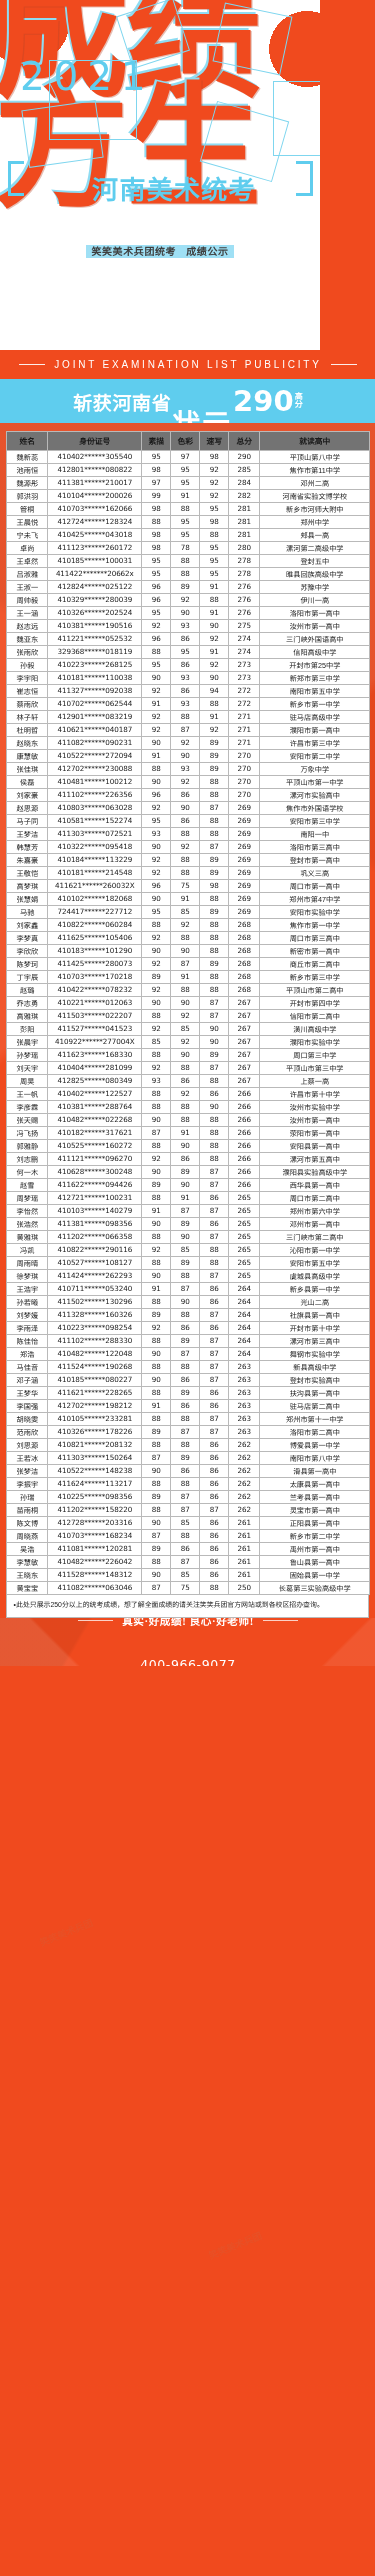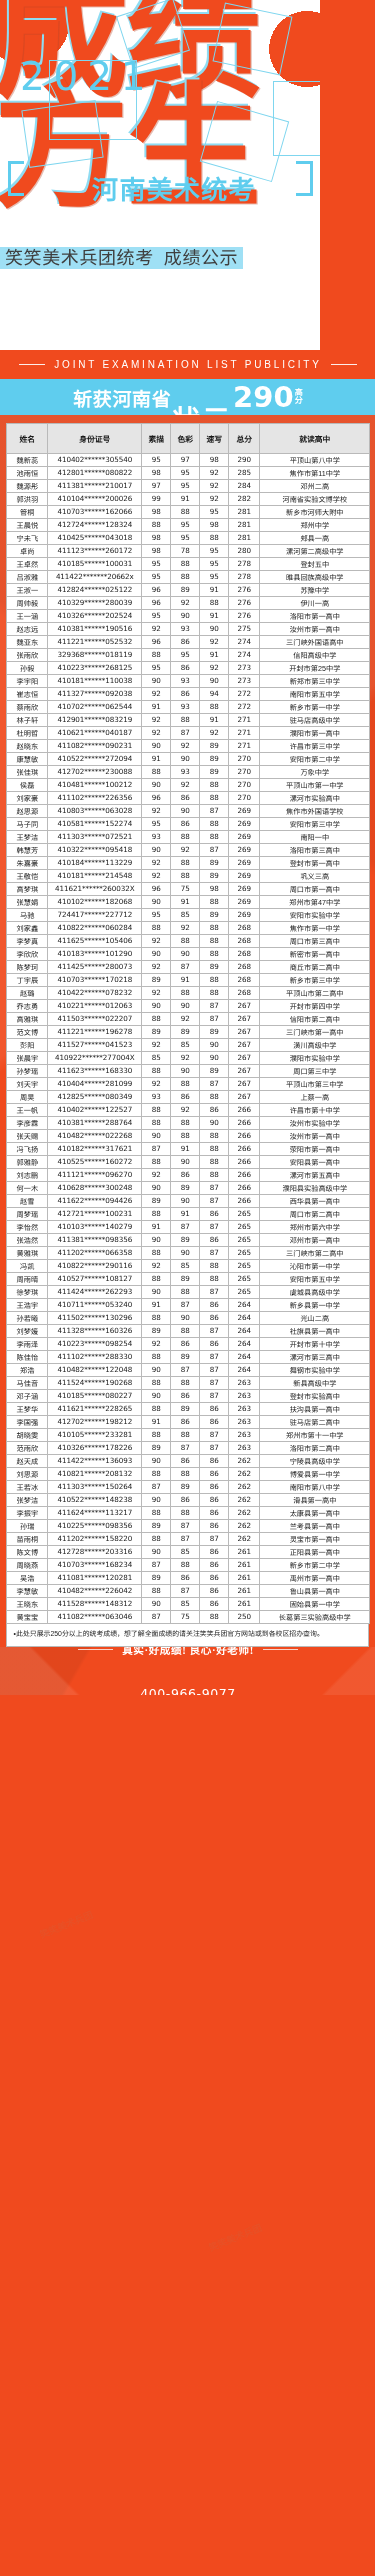"笑笑美术兵团统考 成绩公示" .hero-sub-cn2 { font-size: 18px -> 10px; font-weight: 400 -> 700; text-align: none -> center }
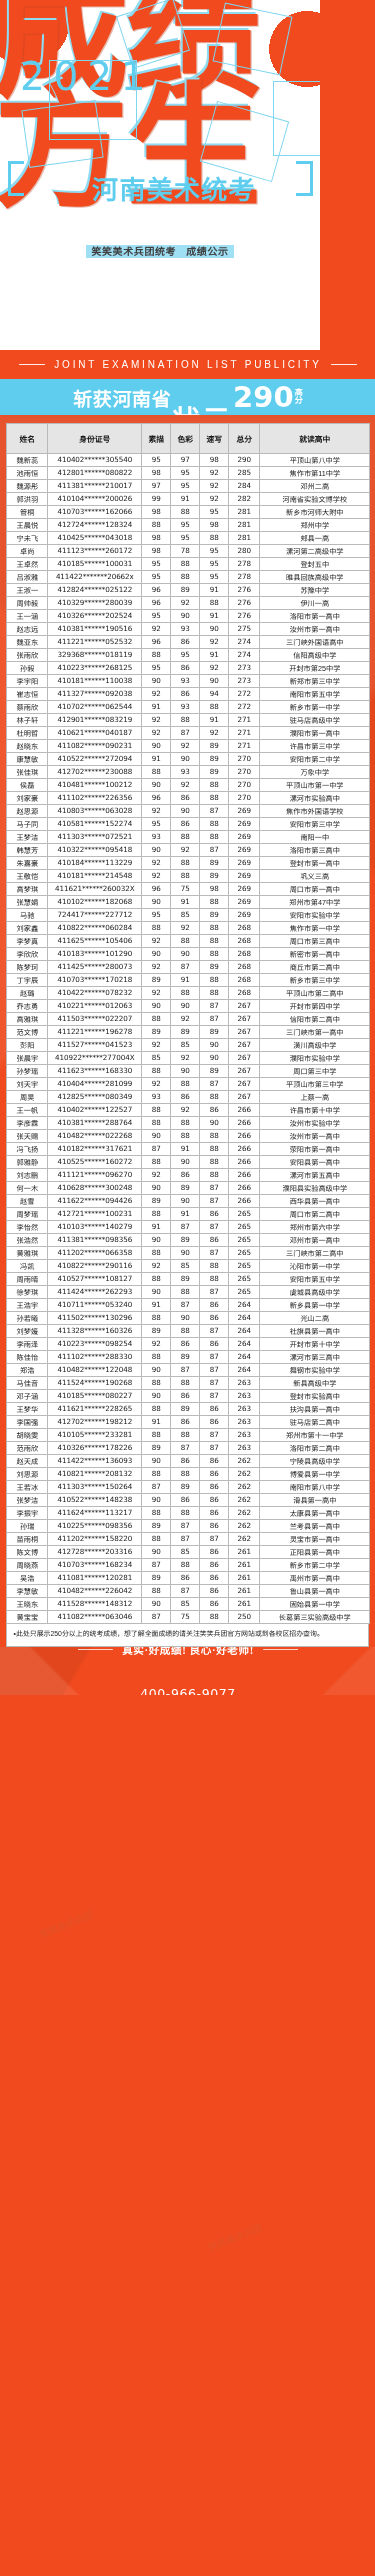"斩获河南省" .champ { height: 36px -> 44px }
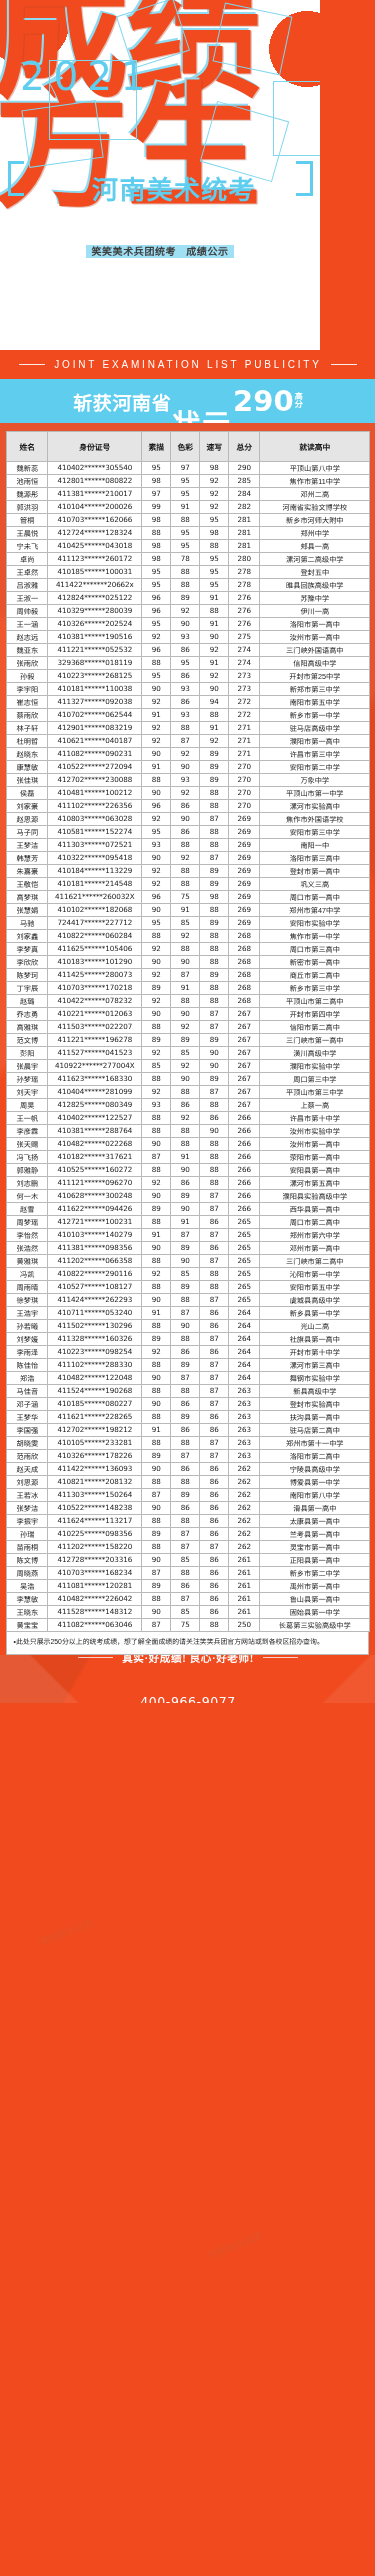"姓名" table.grades th { background: #e5e5e5 -> #737373; height: 30px -> 19px }
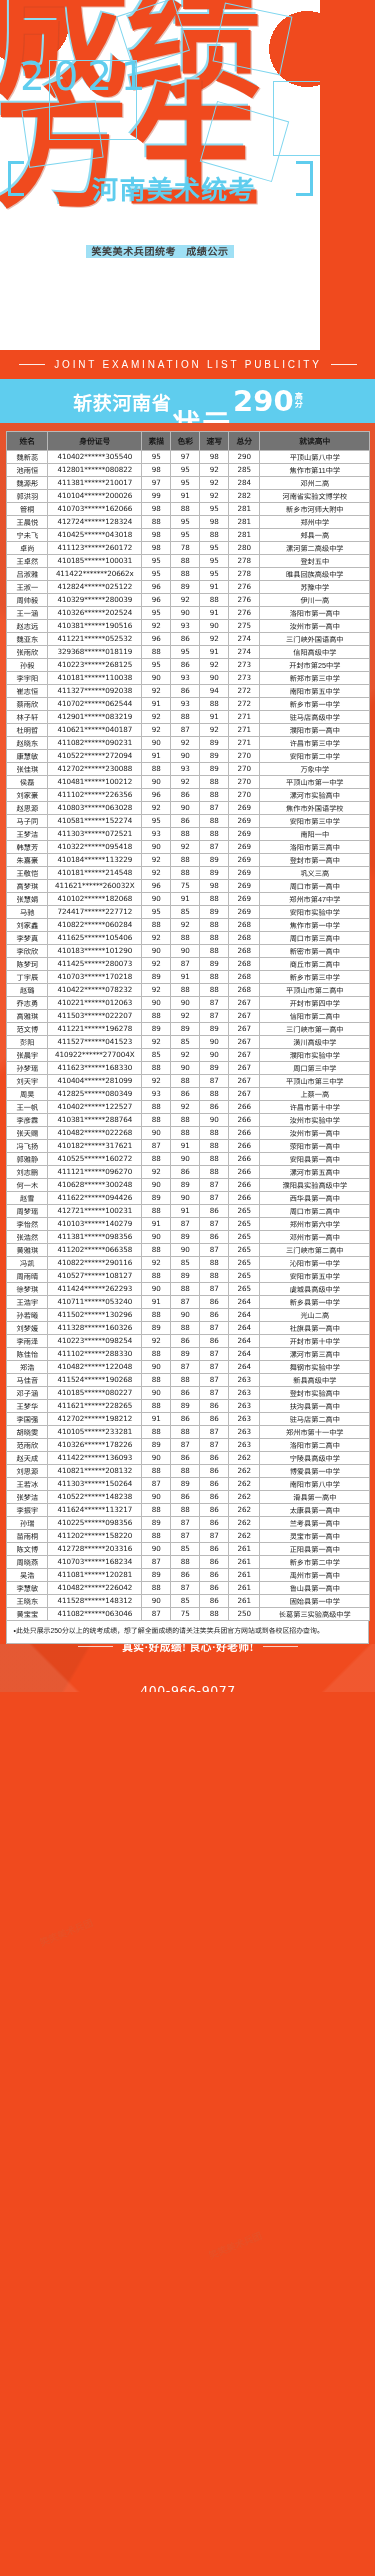"范文博" tr { html: <tr> <td>范文博</td> <td>411221******196278</td> <td>89</td> <td>89</td> <td>89</td> <td>267</td> <td>三门峡市第一高中</td> </tr> -> none }
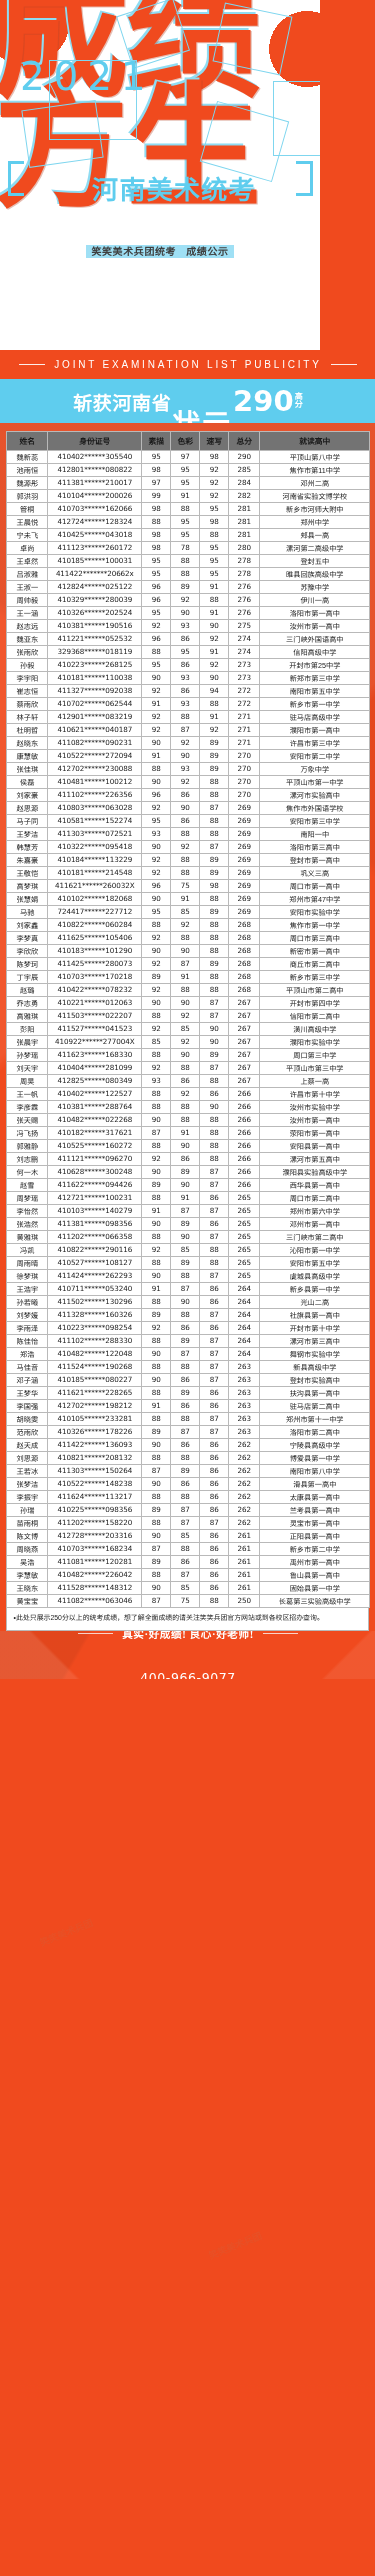"赵天成" tr { html: <tr> <td>赵天成</td> <td>411422******136093</td> <td>90</td> <td>86</td> <td>86</td> <td>262</td> <td>宁陵县高级中学</td> </tr> -> none }
